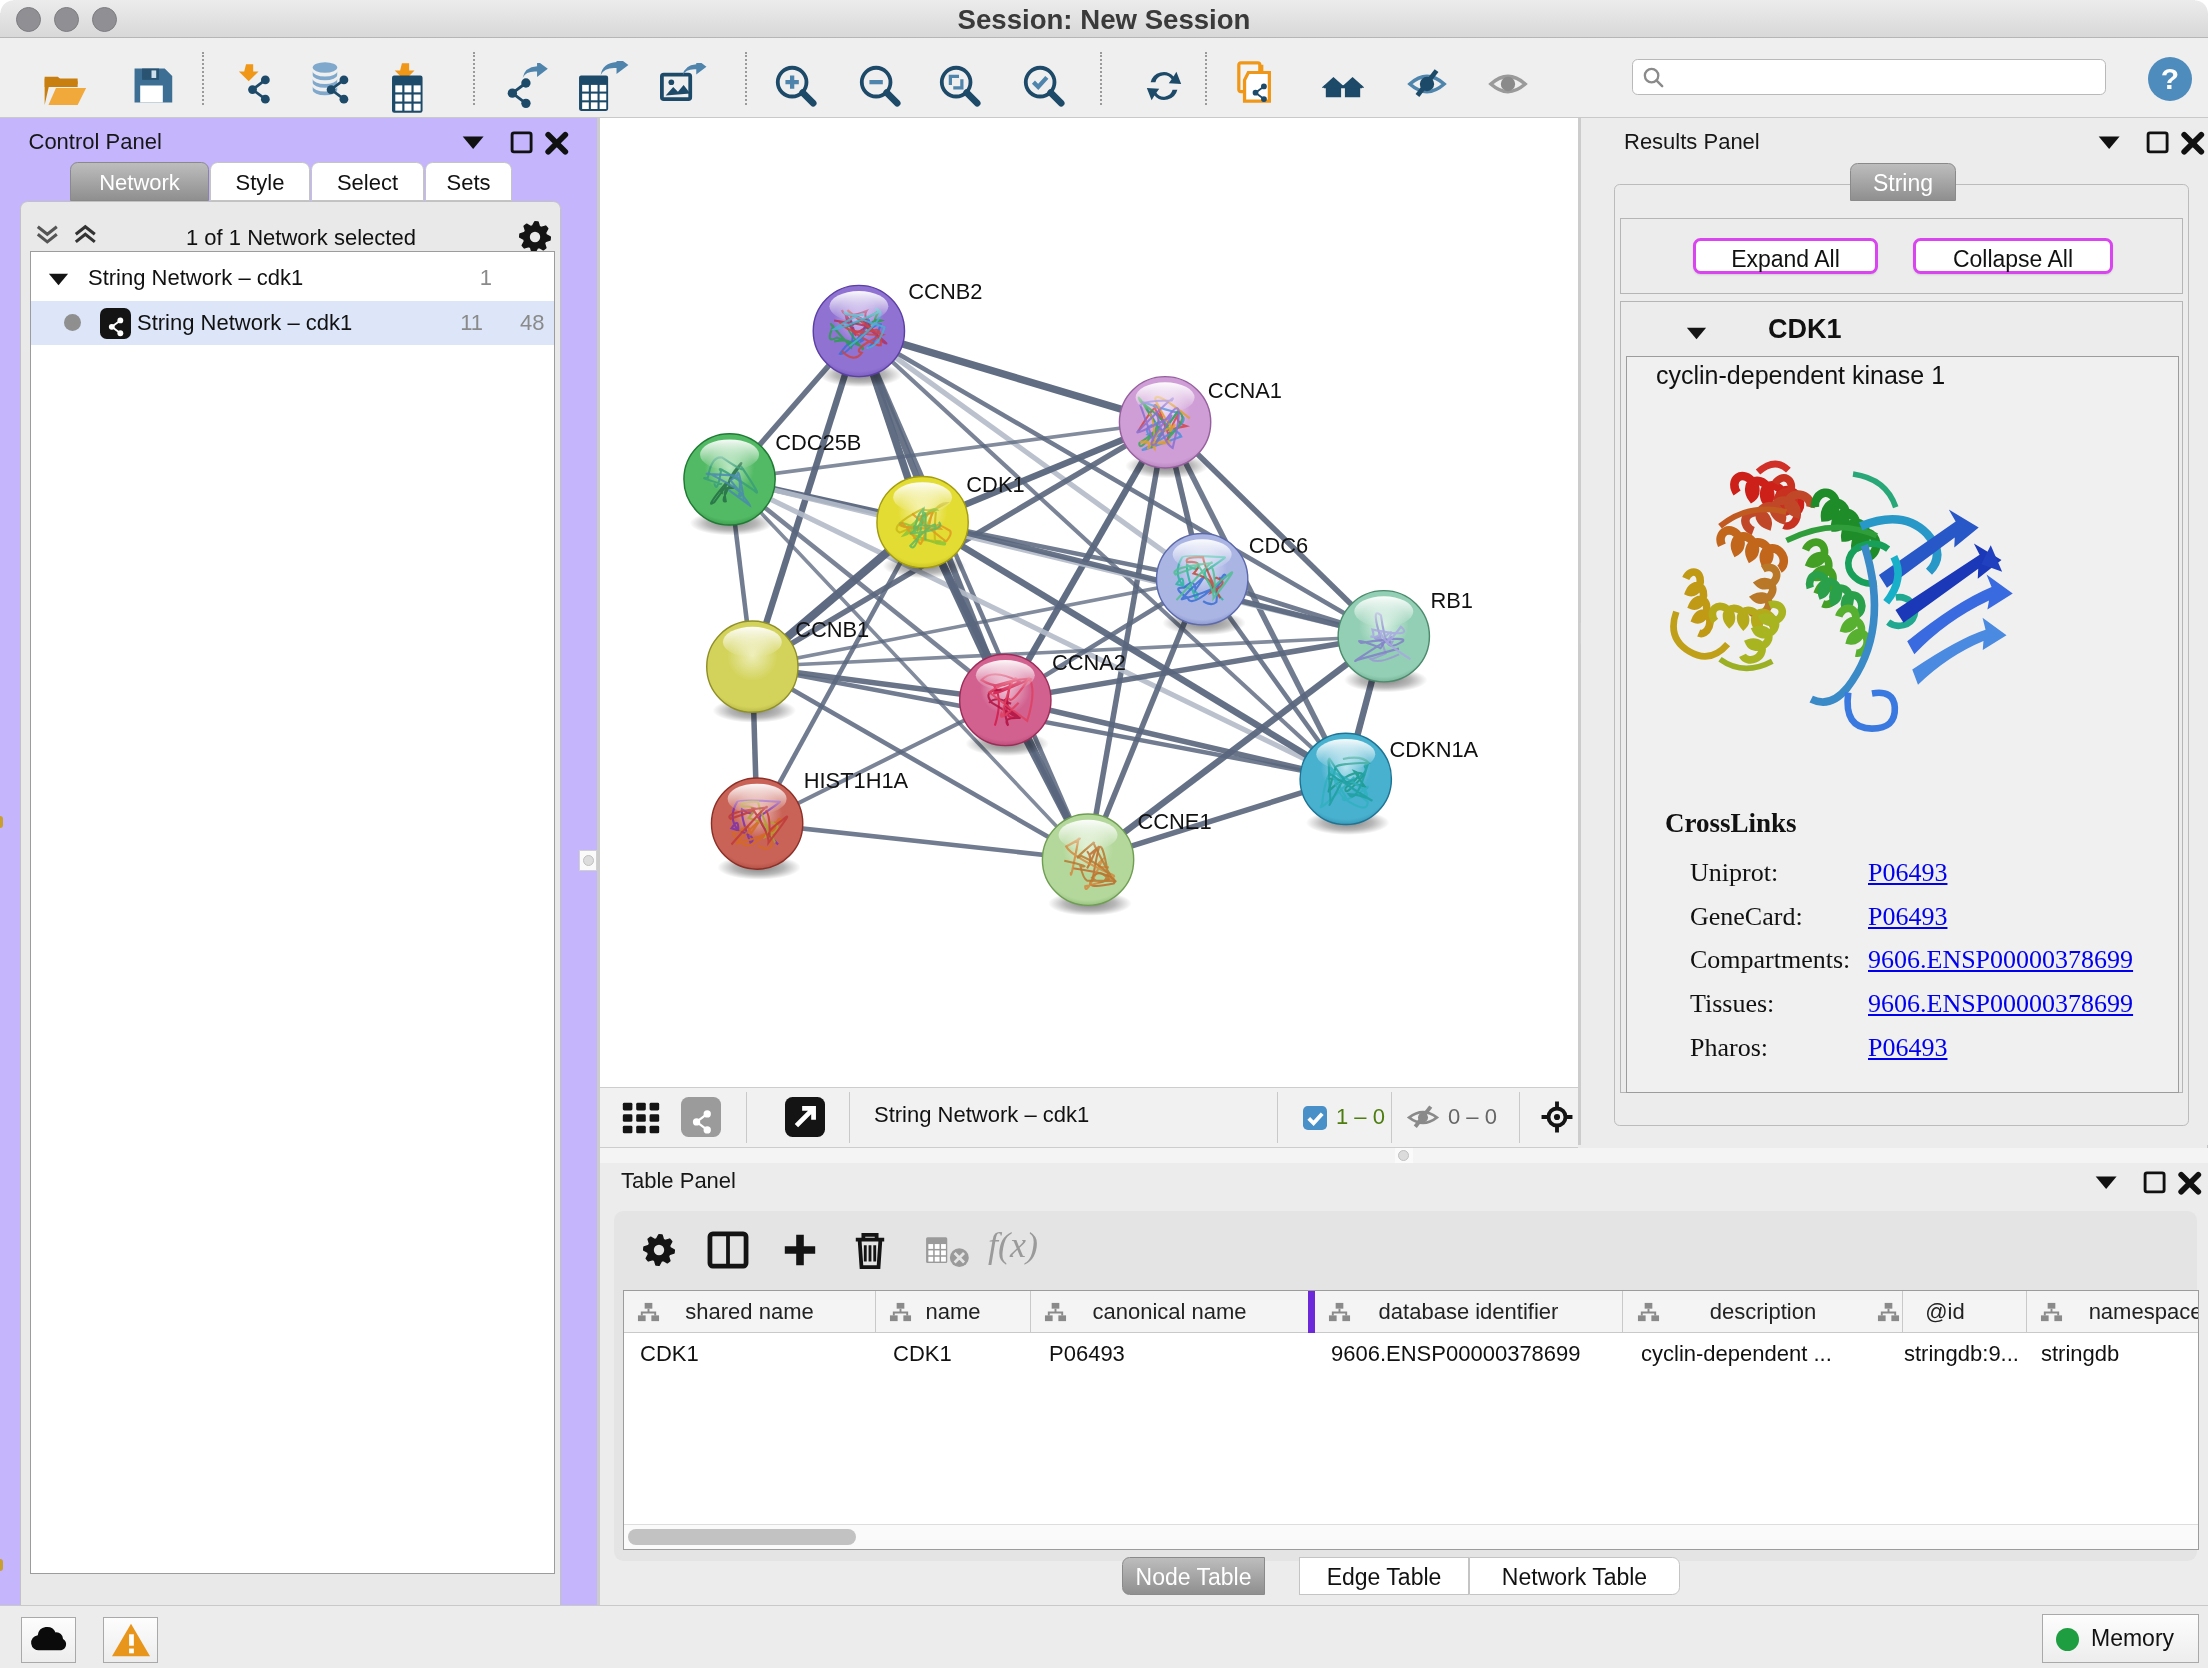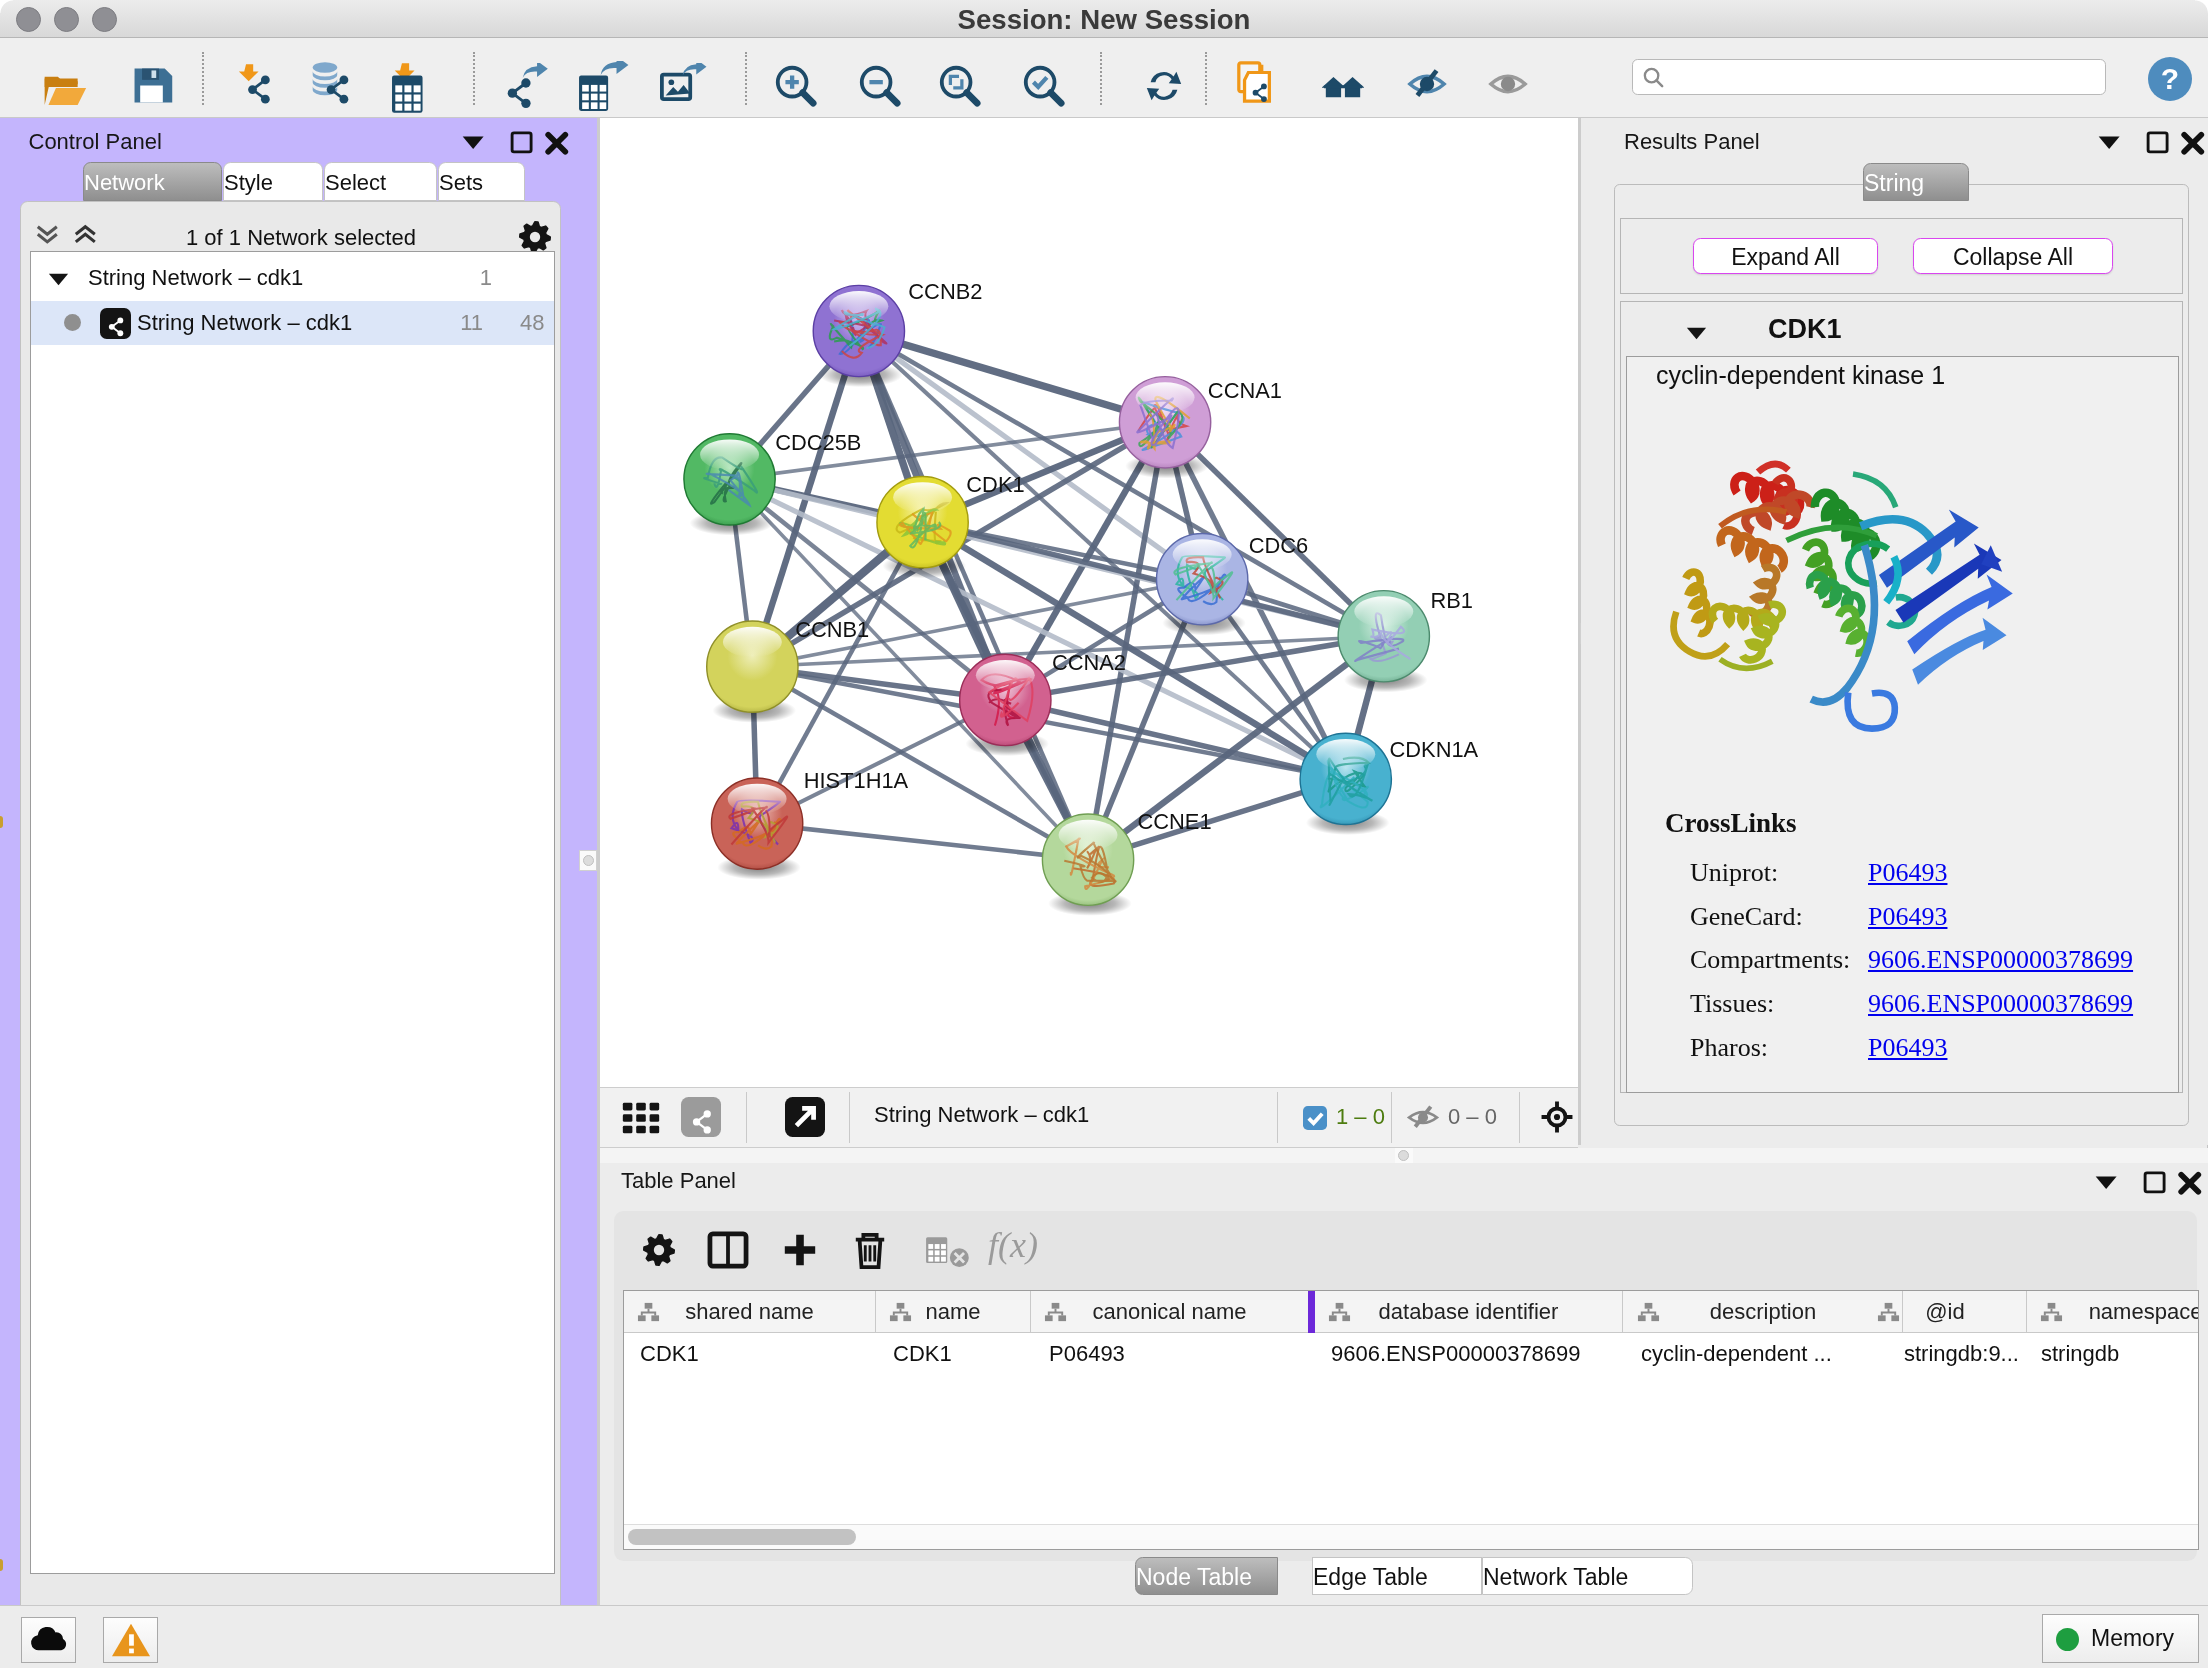"Network" .tab { margin-left: 13px -> none; text-align: none -> center }
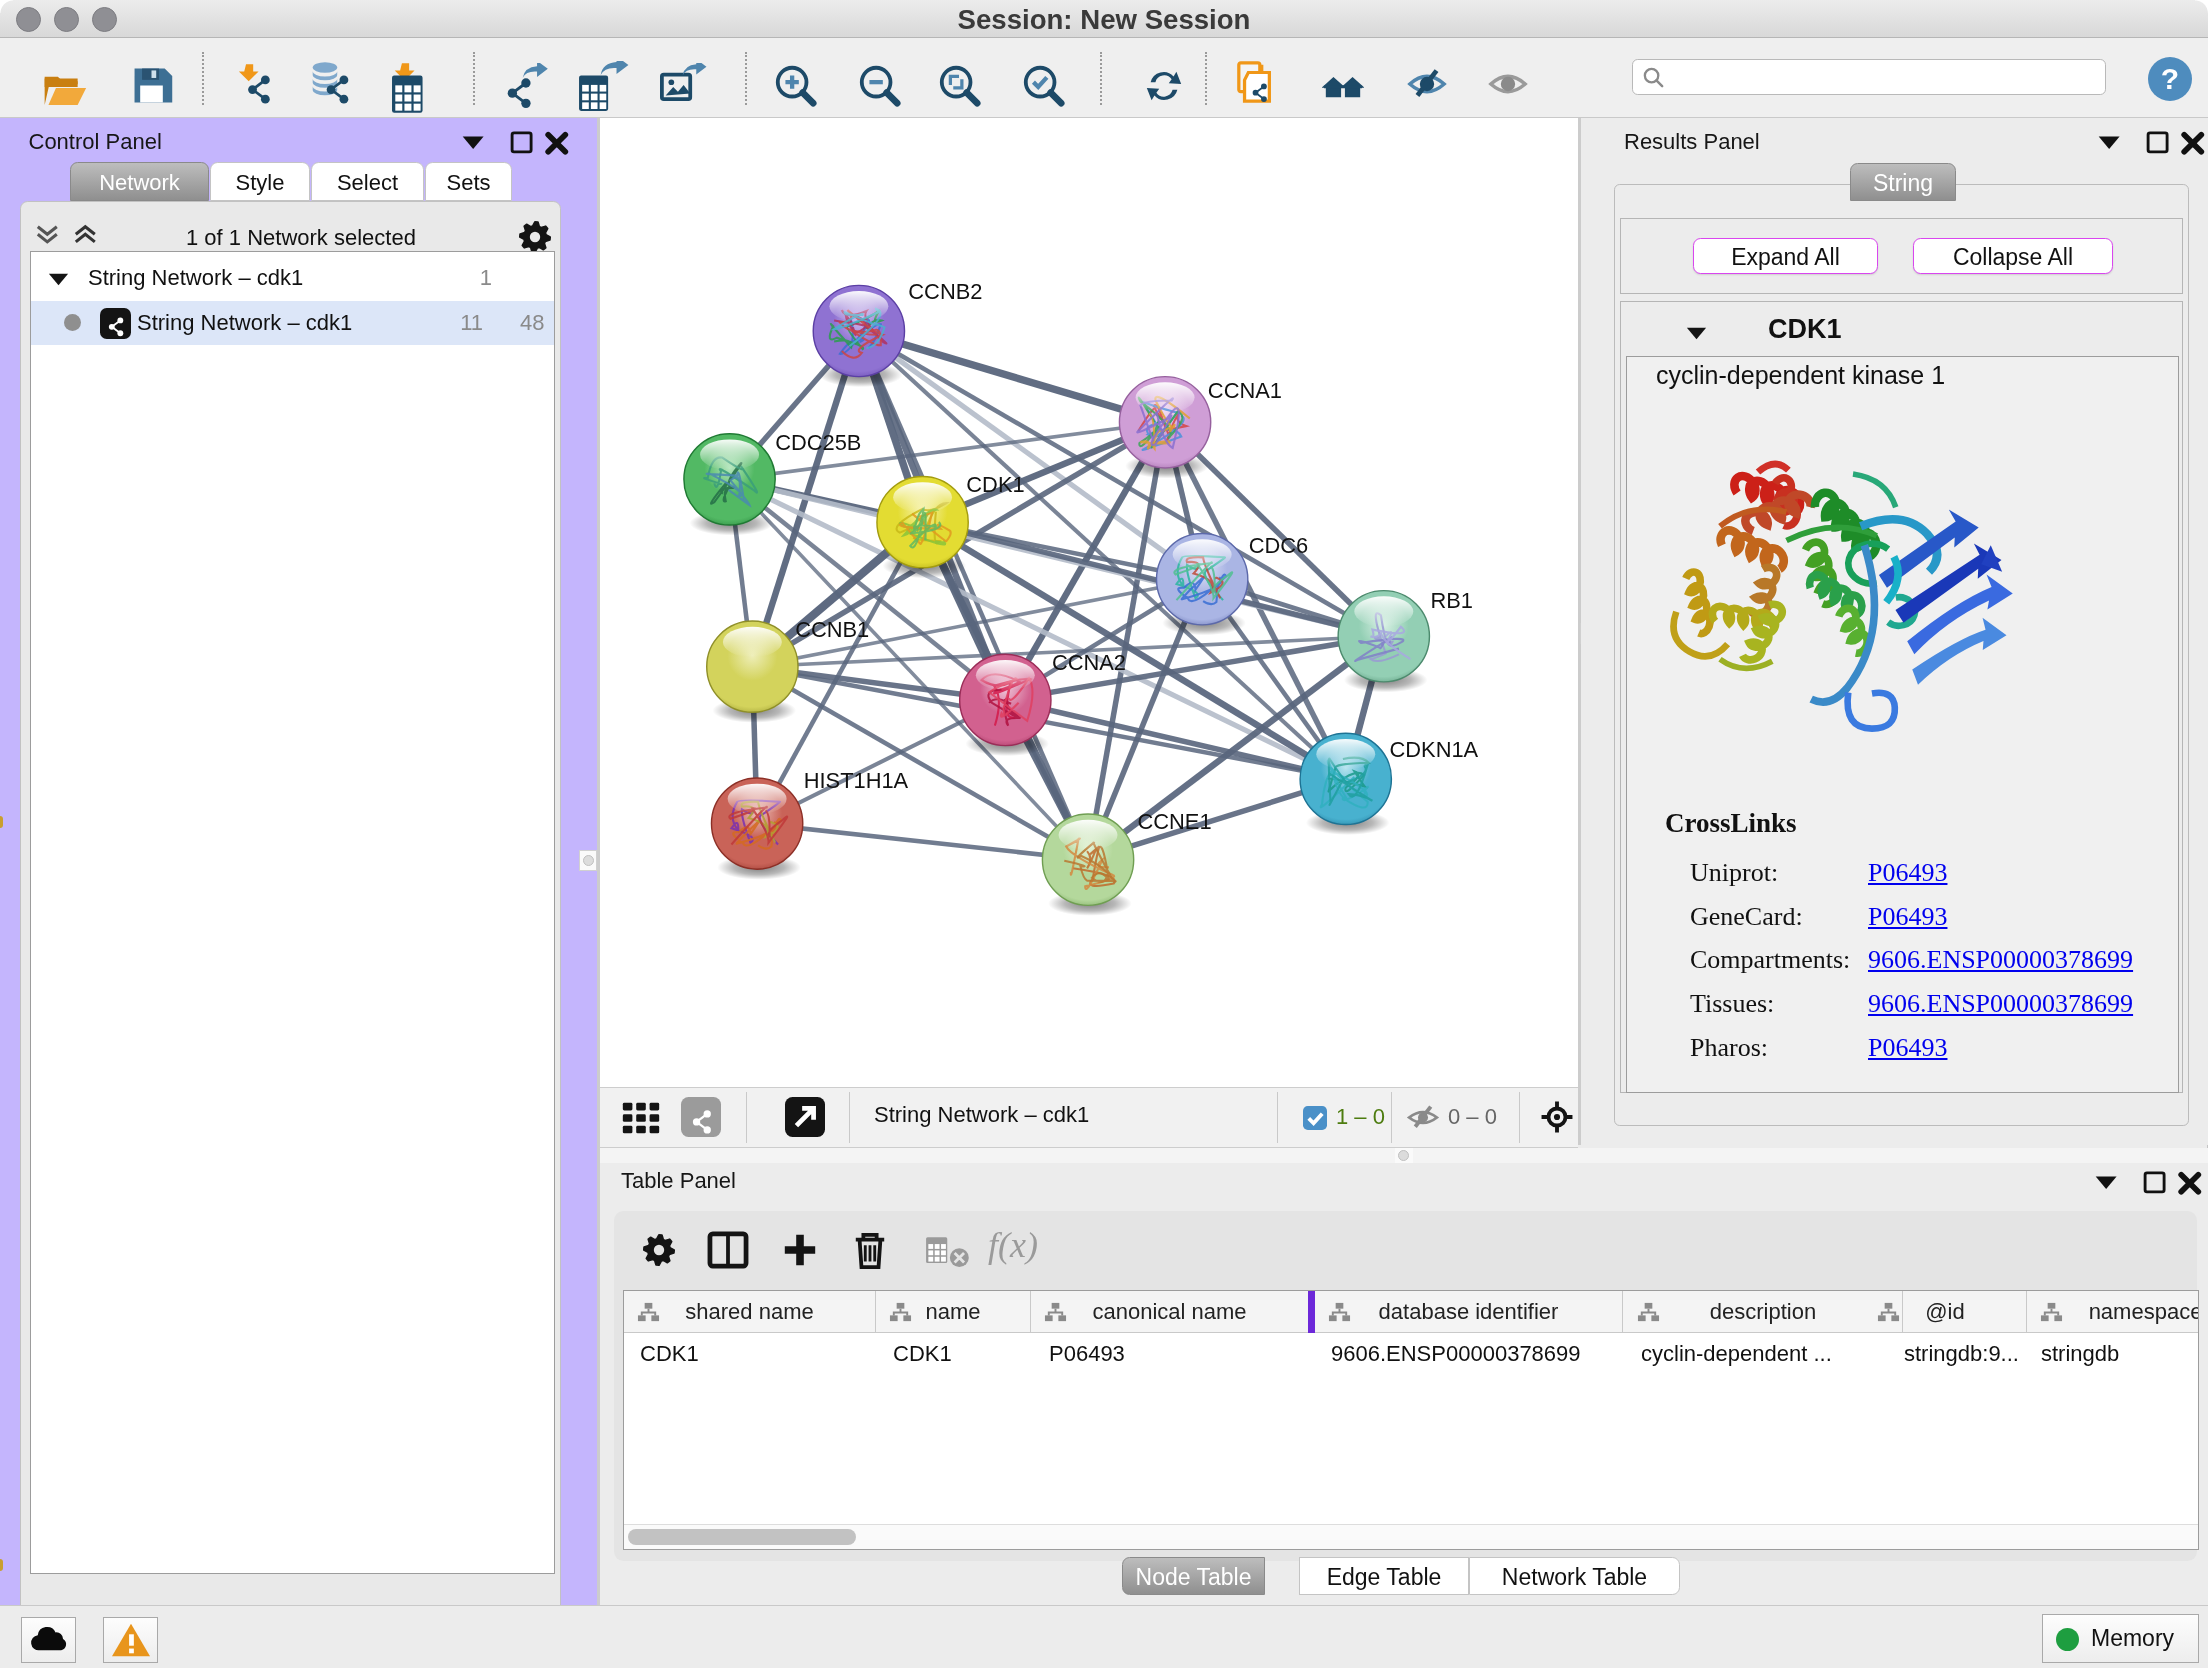"Expand All" .wbtn { border: 1px solid #d946ef -> 3px solid #d946ef }
